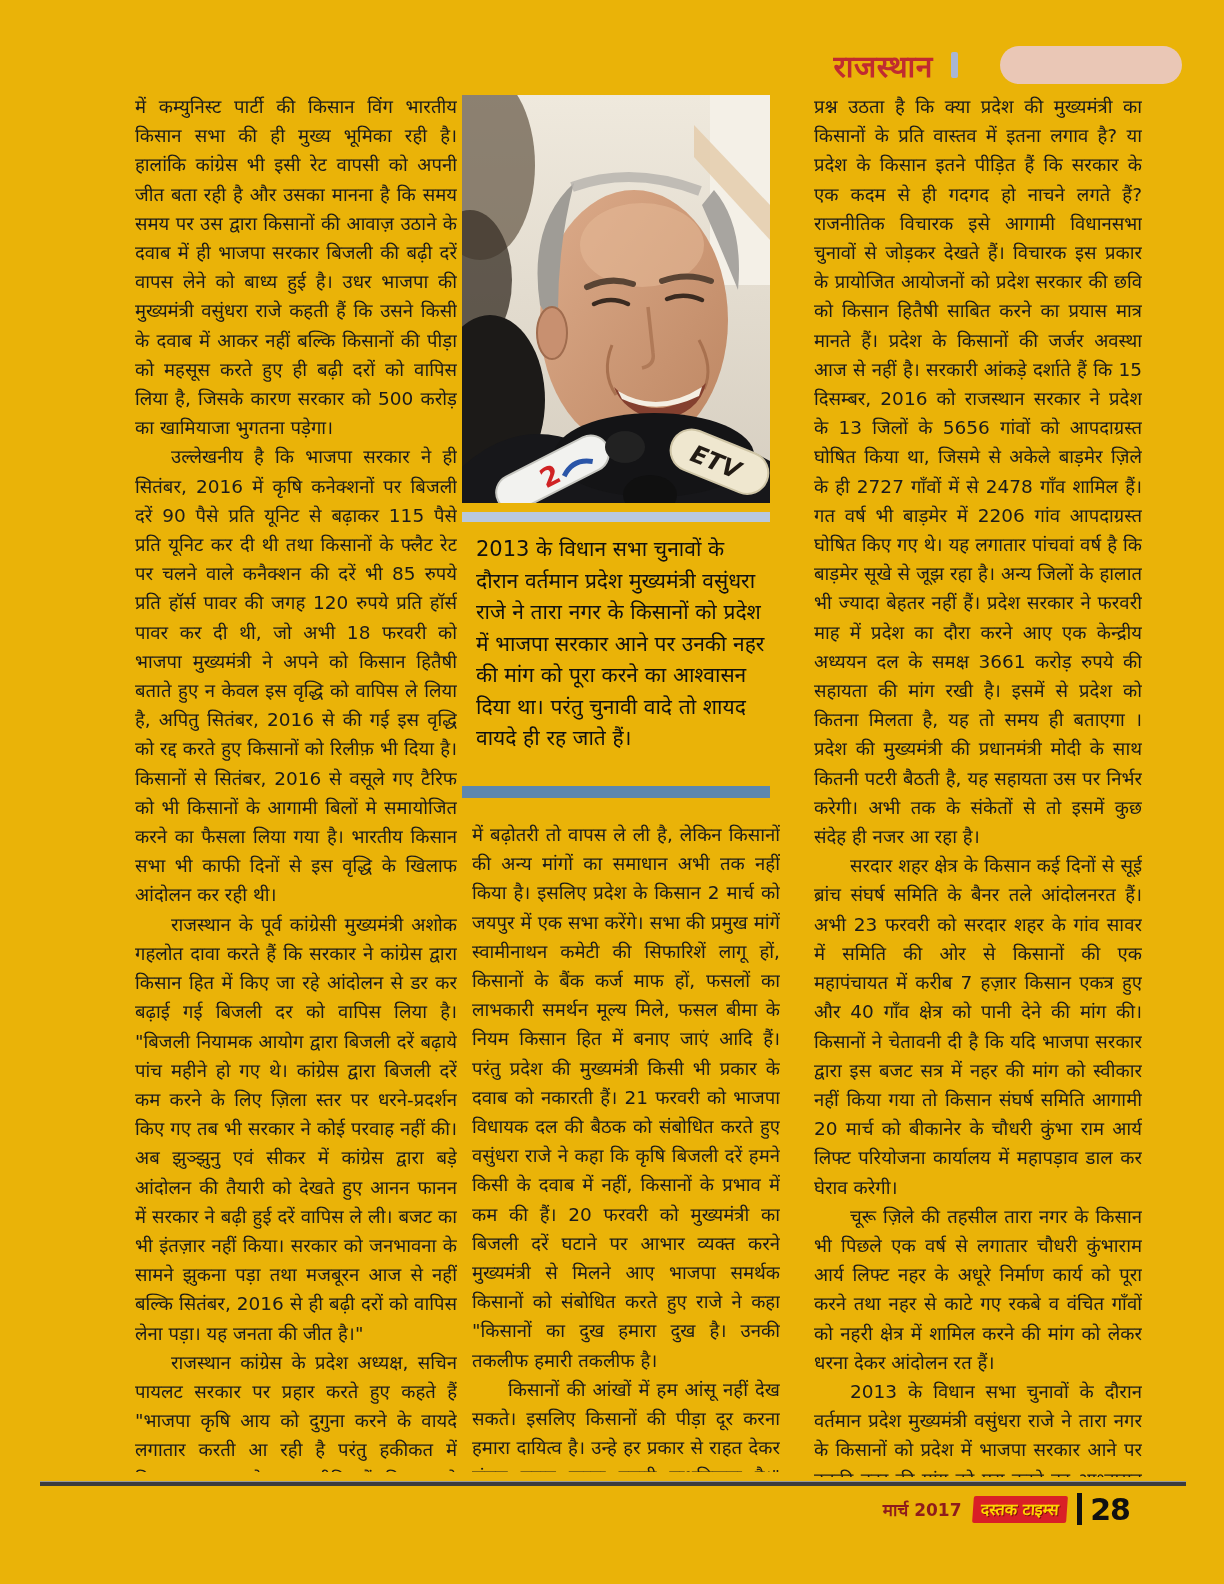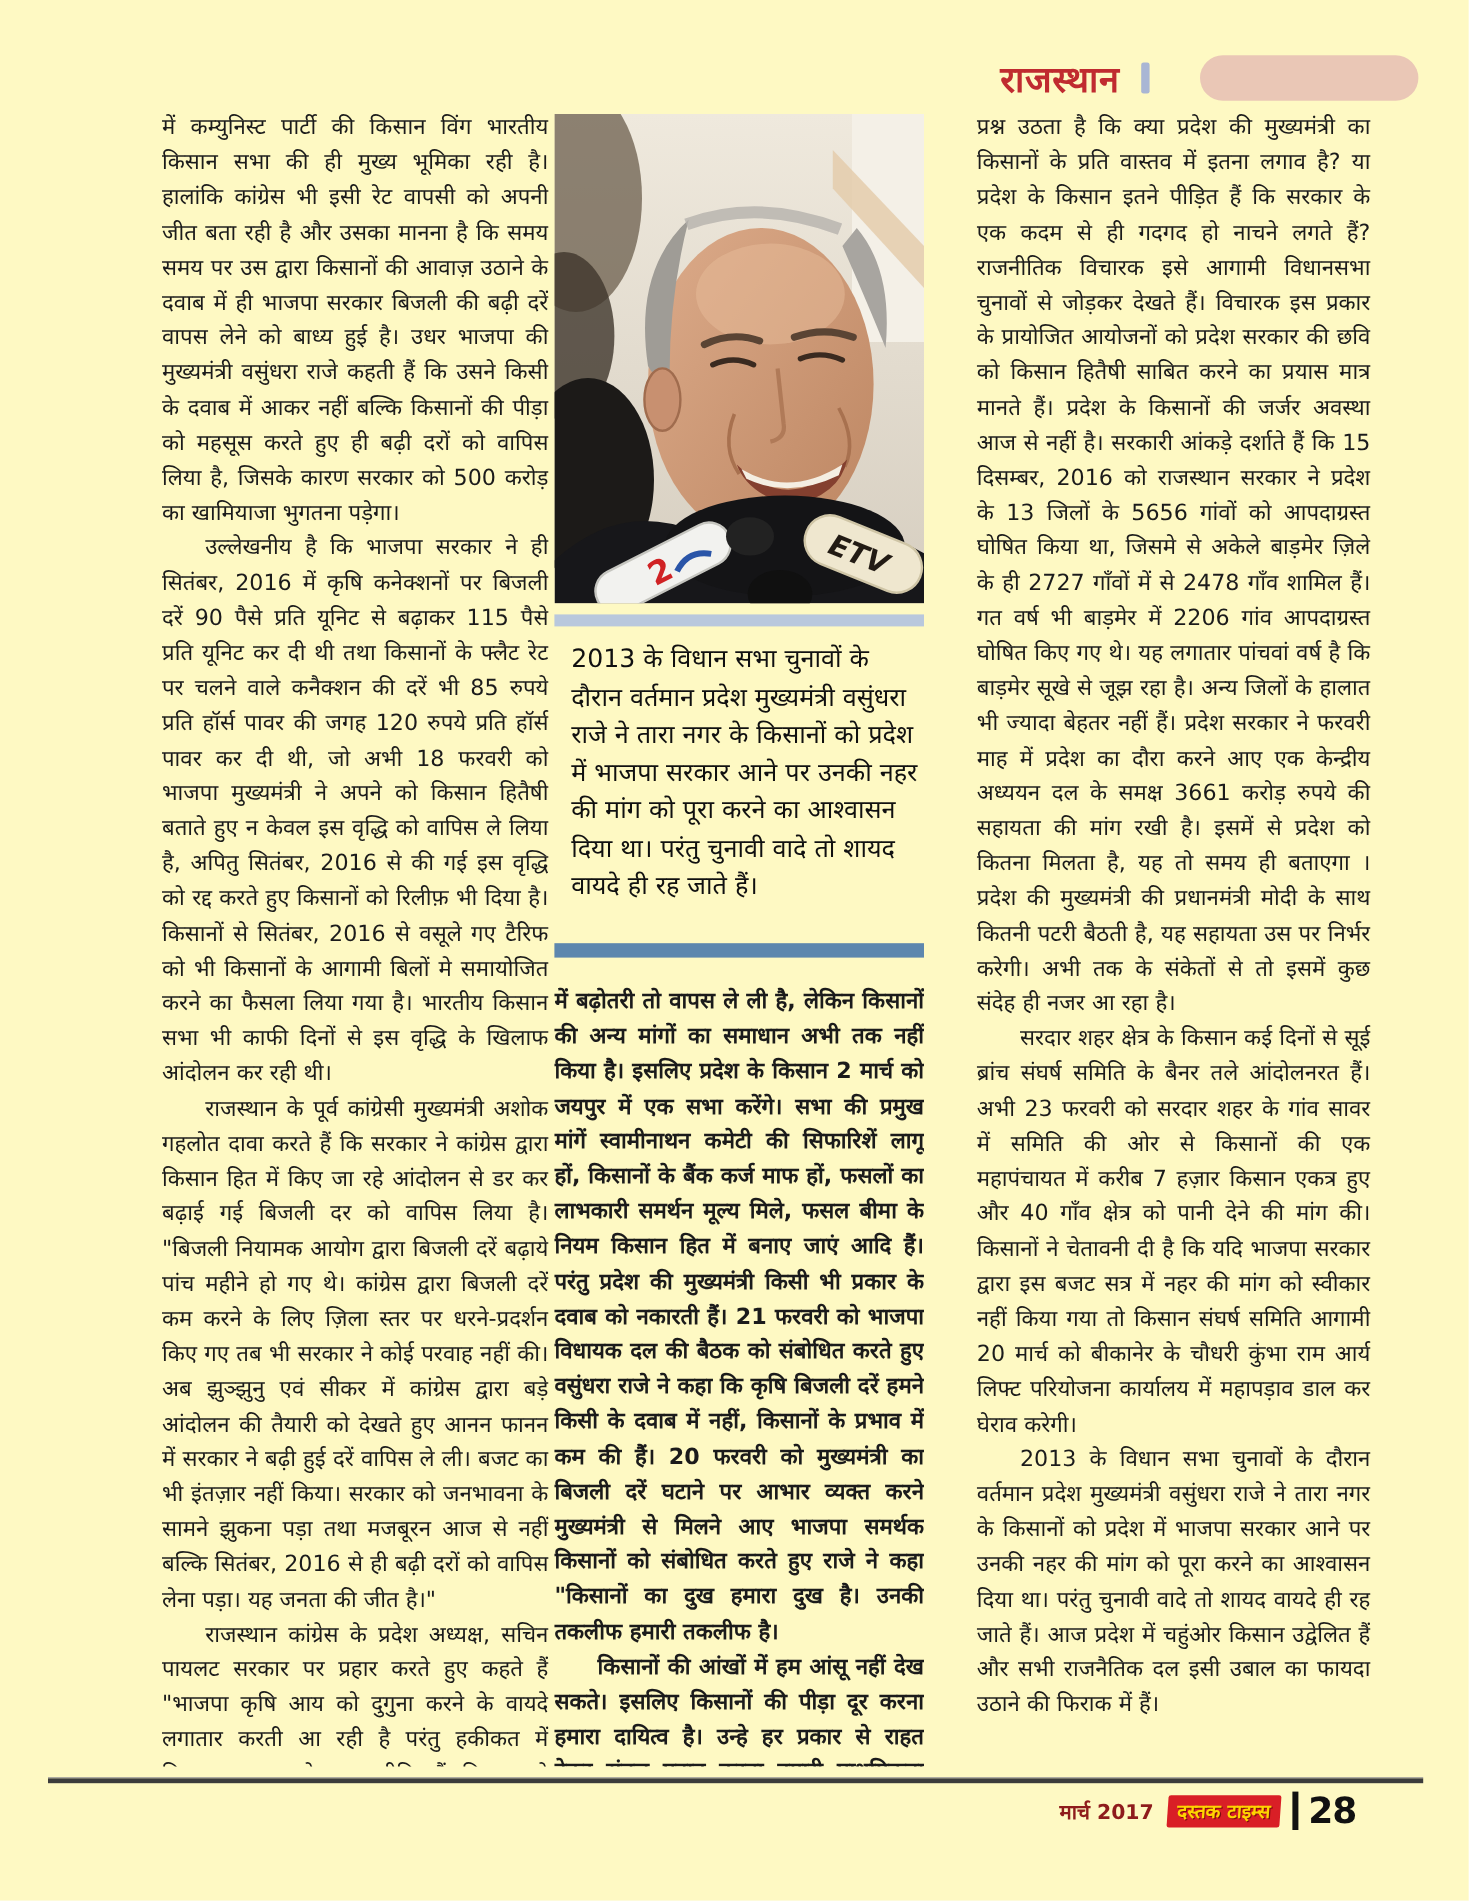"राजस्थान" .page { background: #fef9c3 -> #eab308 }
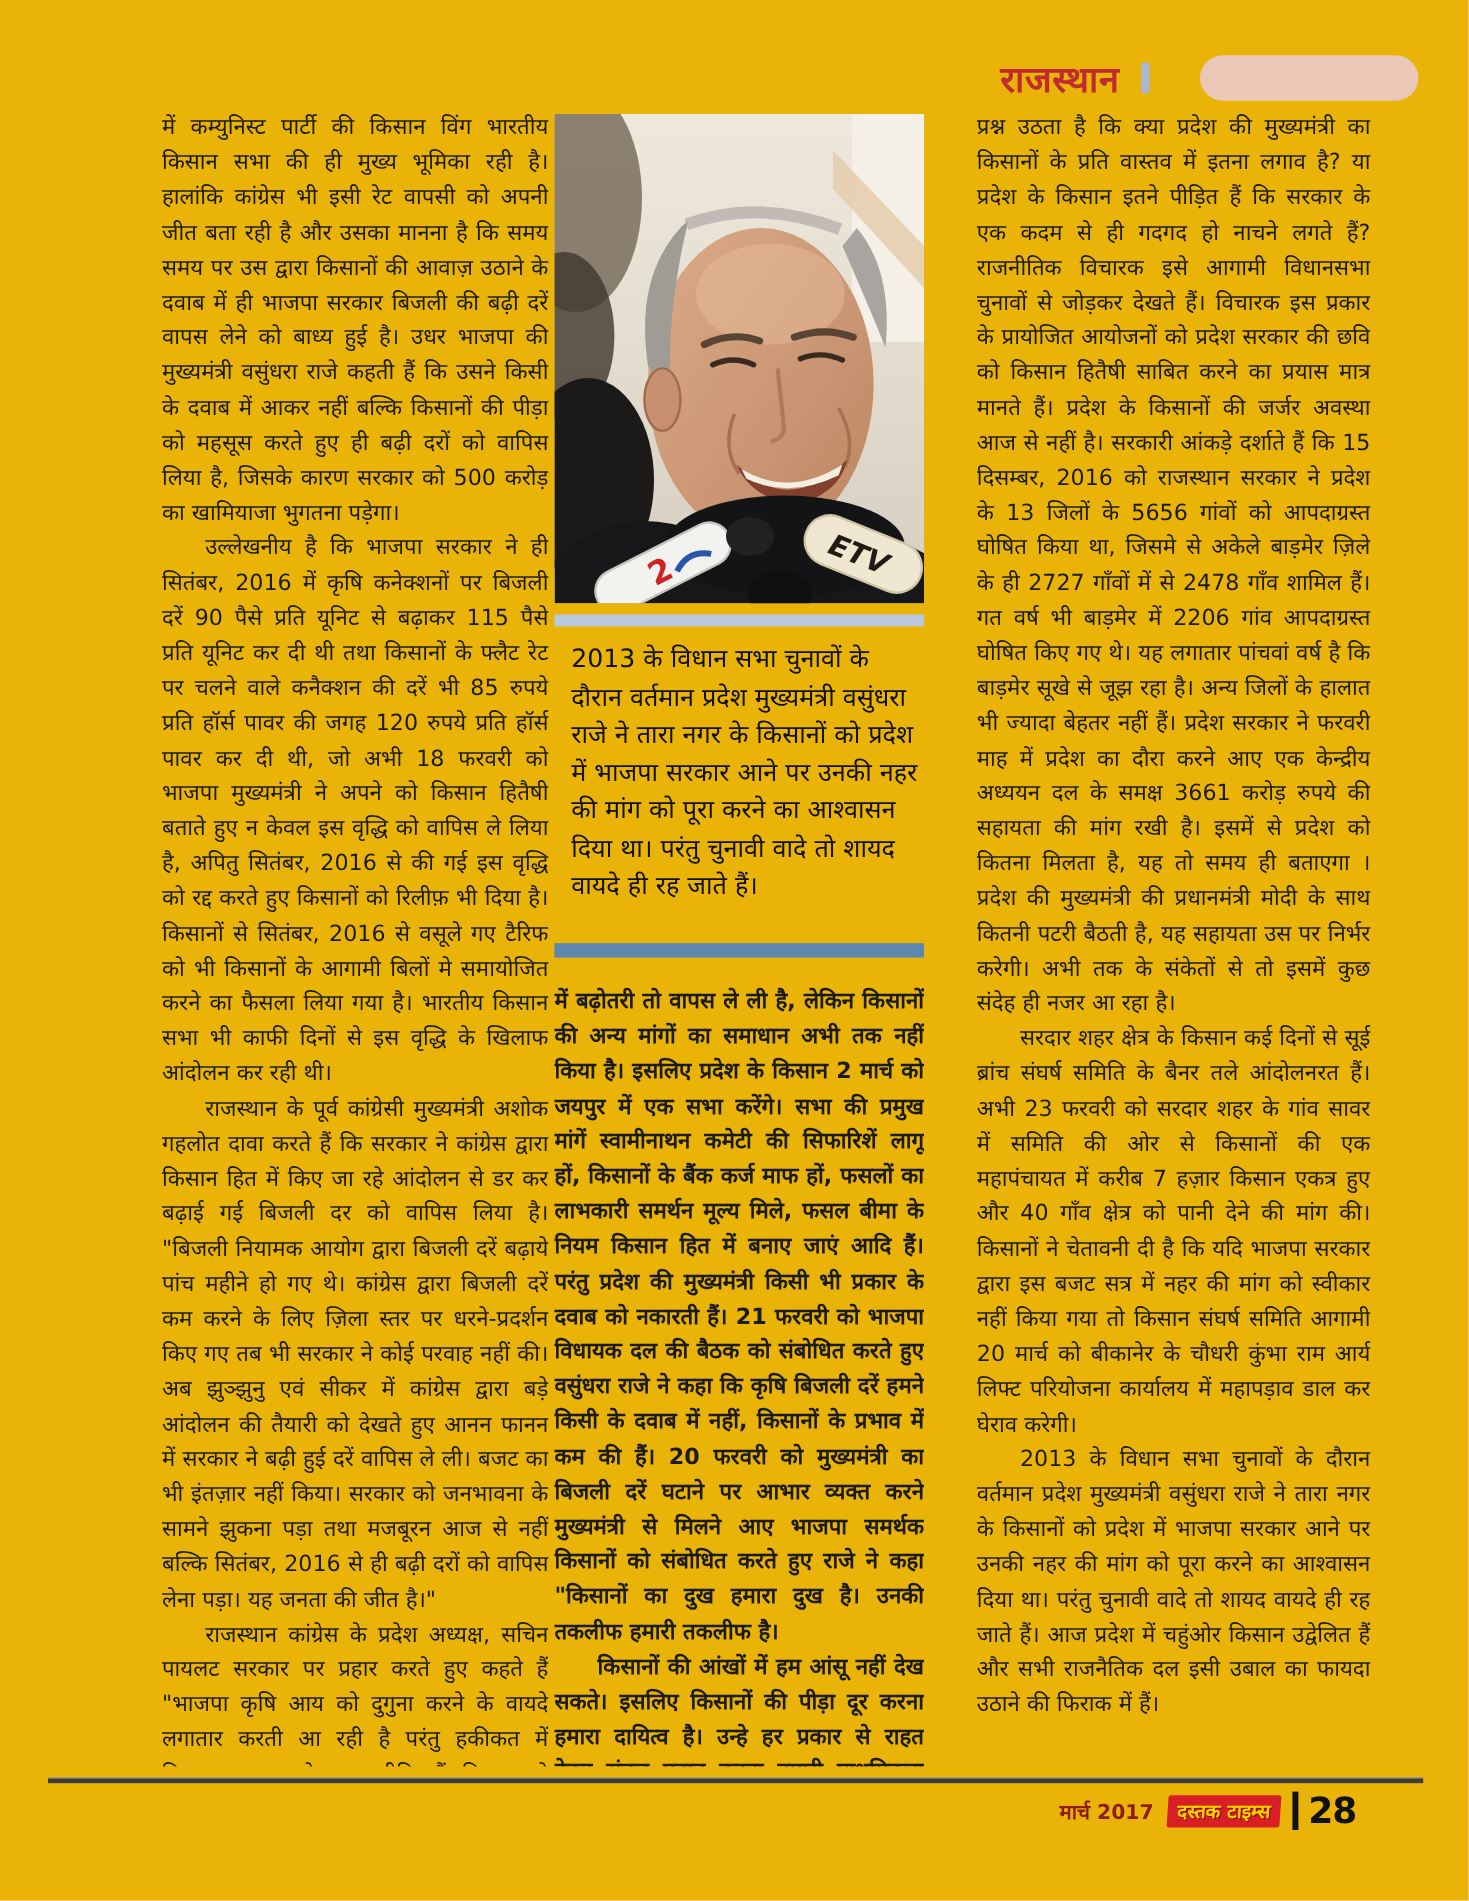"में बढ़ोतरी तो वापस ले" .col-mid-text { font-weight: bold -> none; left: 462px -> 472px }
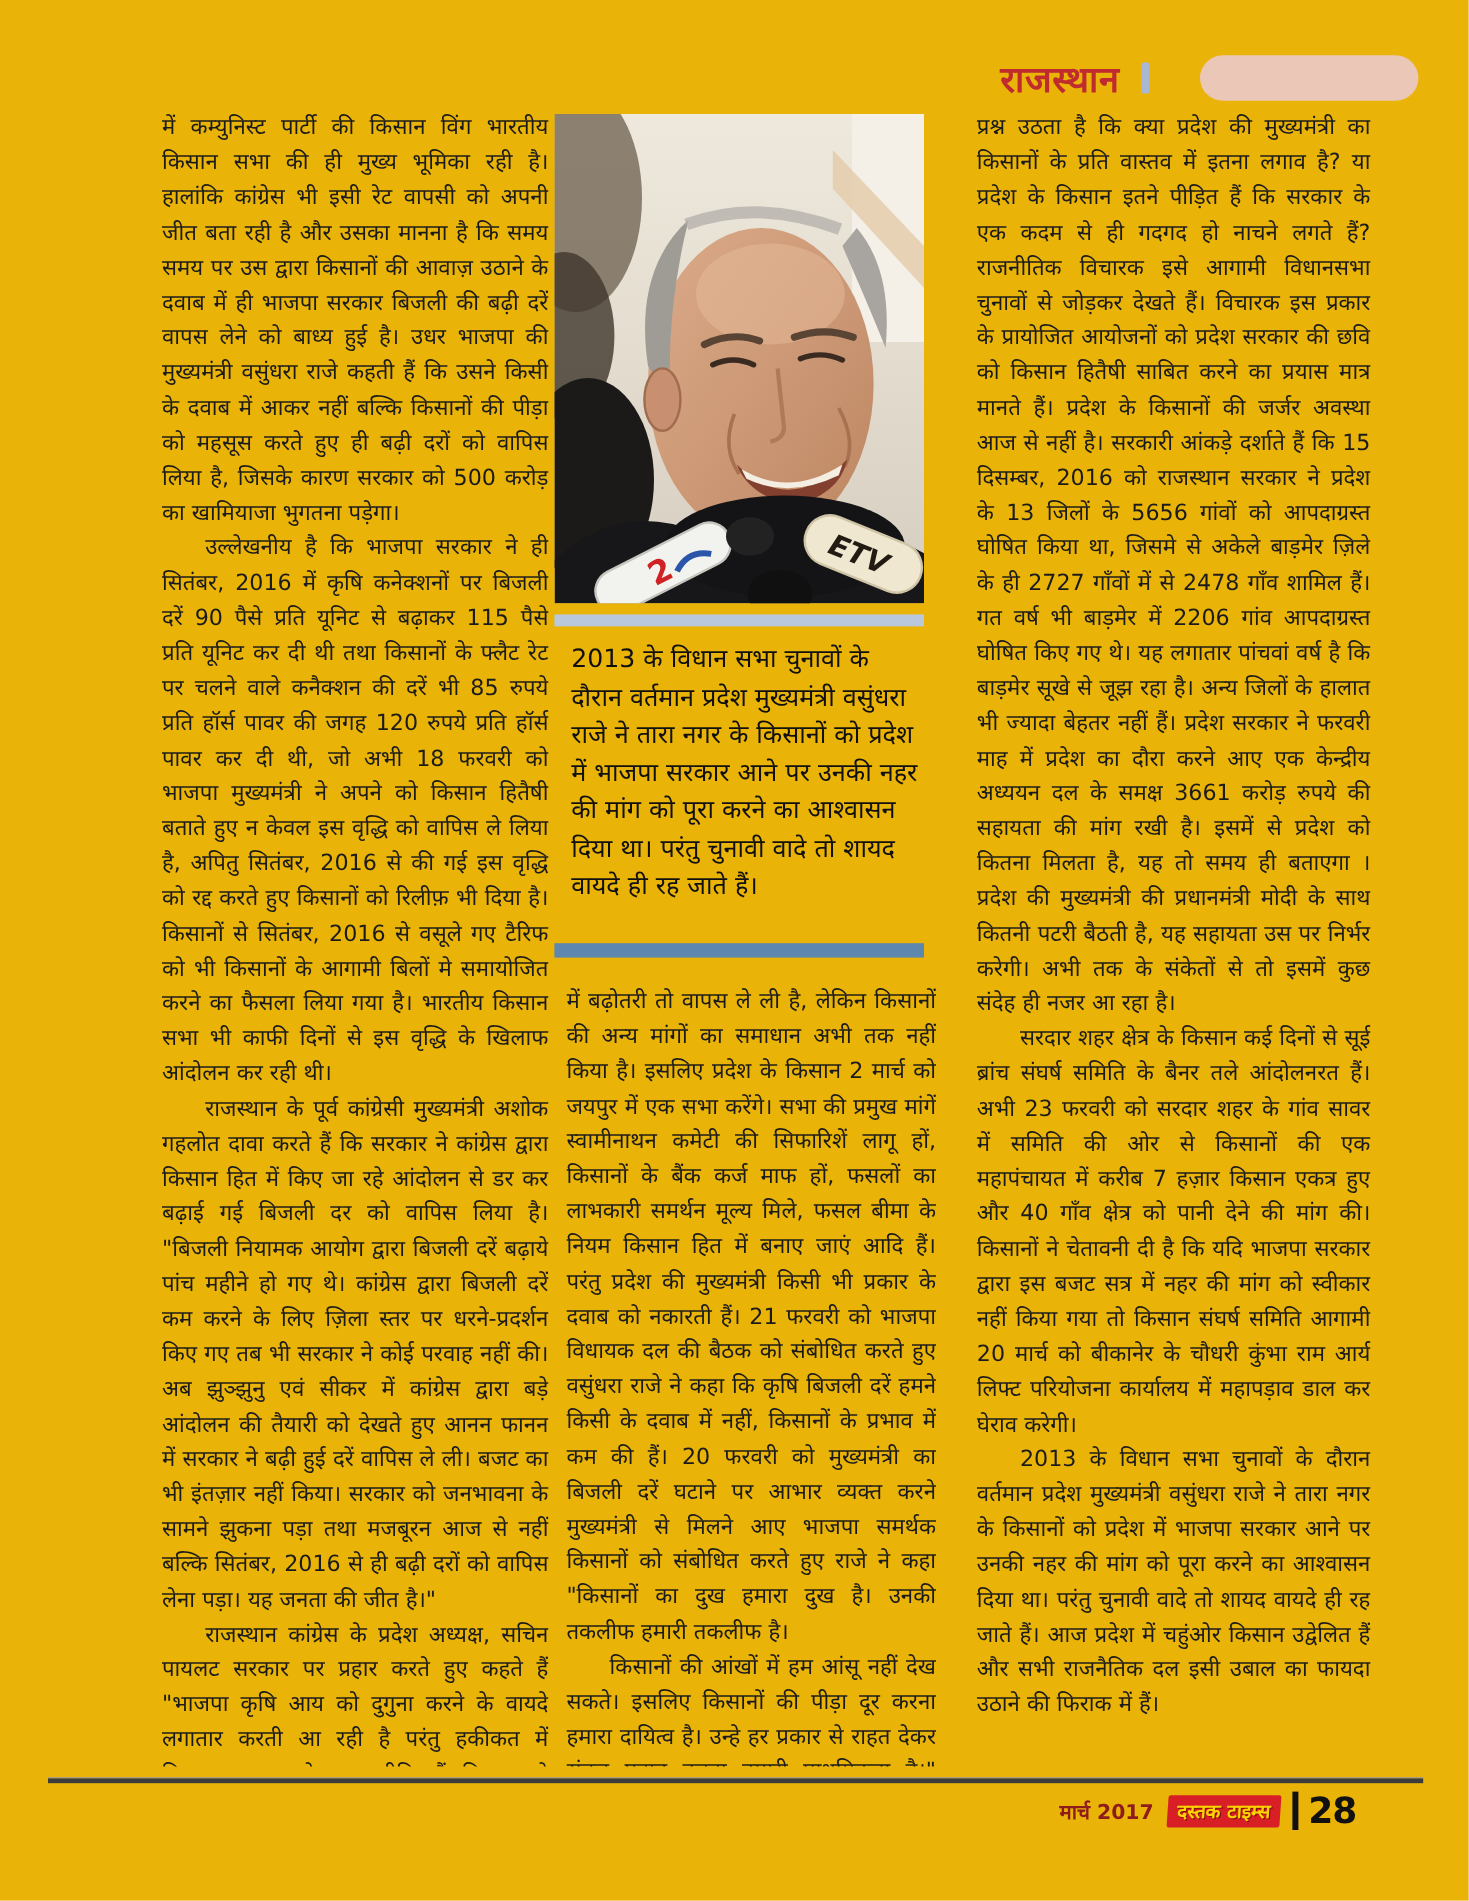"चूरू ज़िले की तहसील तारा" p { html: none -> <p>चूरू ज़िले की तहसील तारा नगर के किसान भी पिछले एक वर्ष से लगातार चौधरी कुंभाराम आर्य लिफ्ट नहर के अधूरे निर्माण कार्य को पूरा करने तथा नहर से काटे गए रकबे व वंचित गाँवों को नहरी क्षेत्र में शामिल करने की मांग को लेकर धरना देकर आंदोलन रत हैं।</p> }
